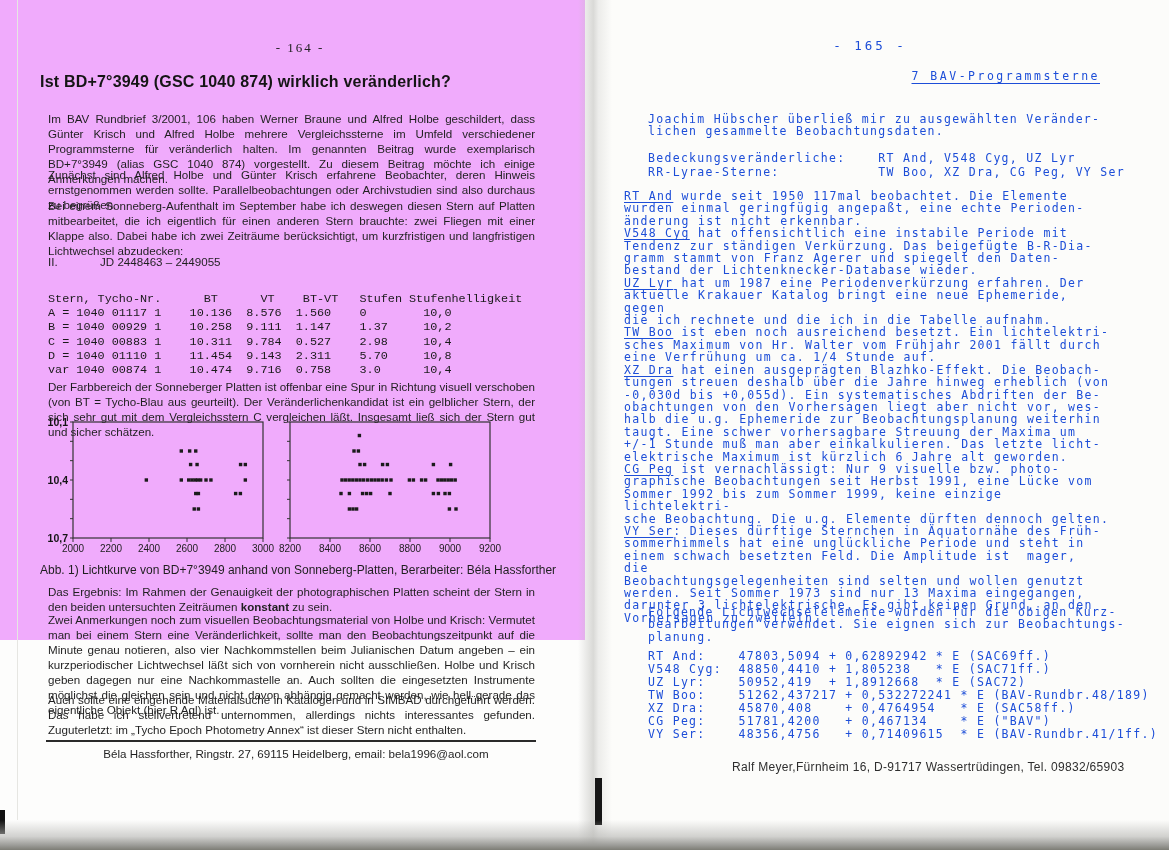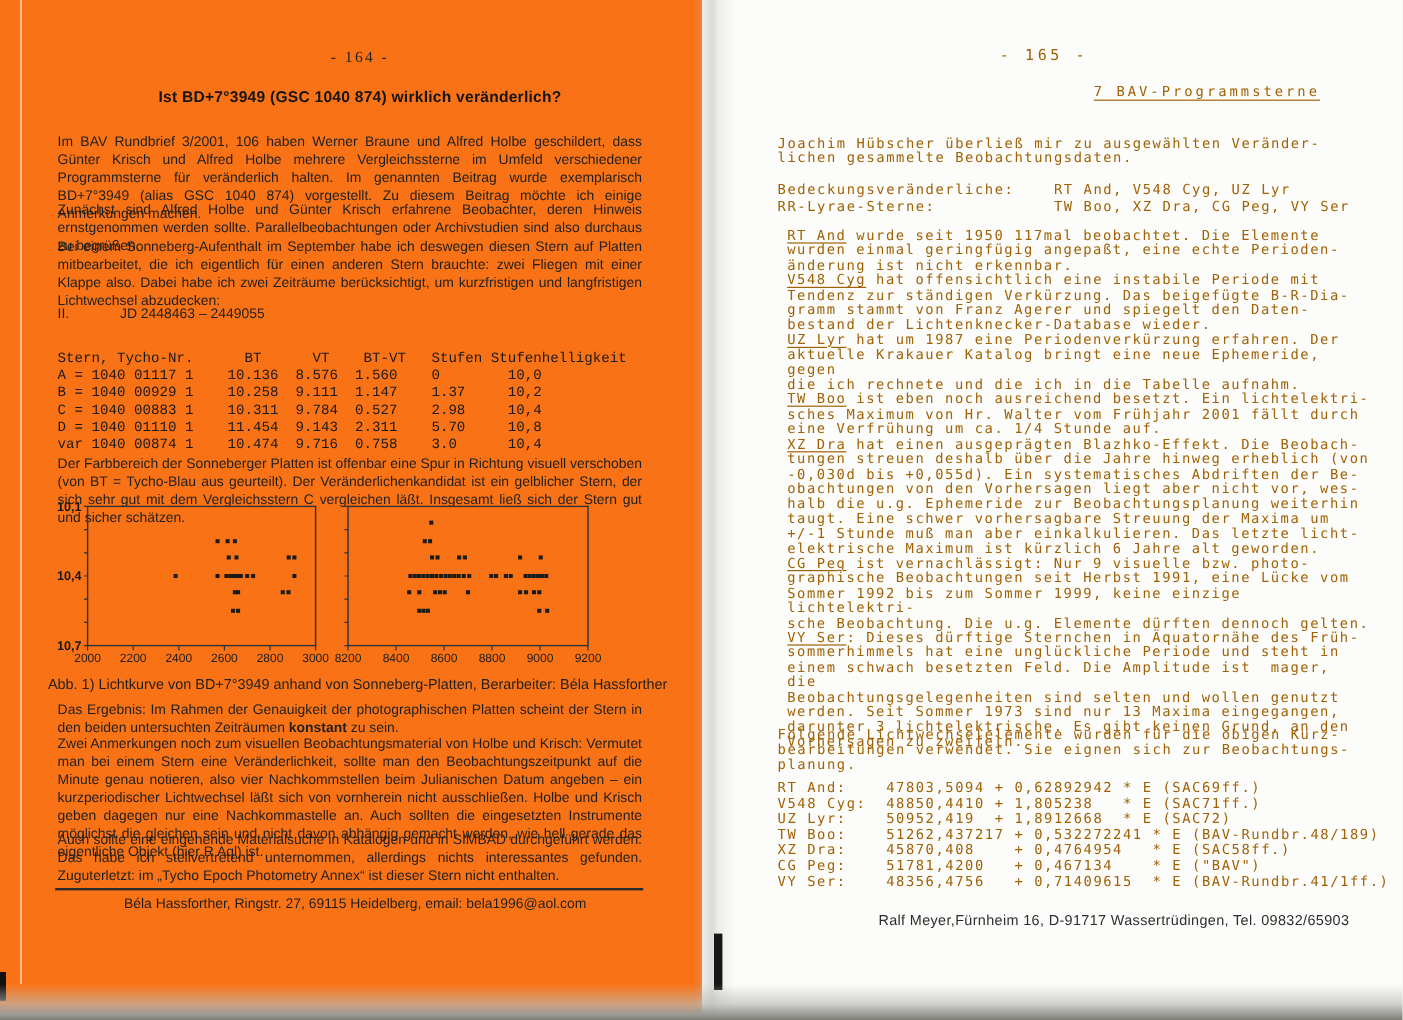"- 164 -" #page-left { background: #f97316 -> #f0abfc; height: 850px -> 640px }
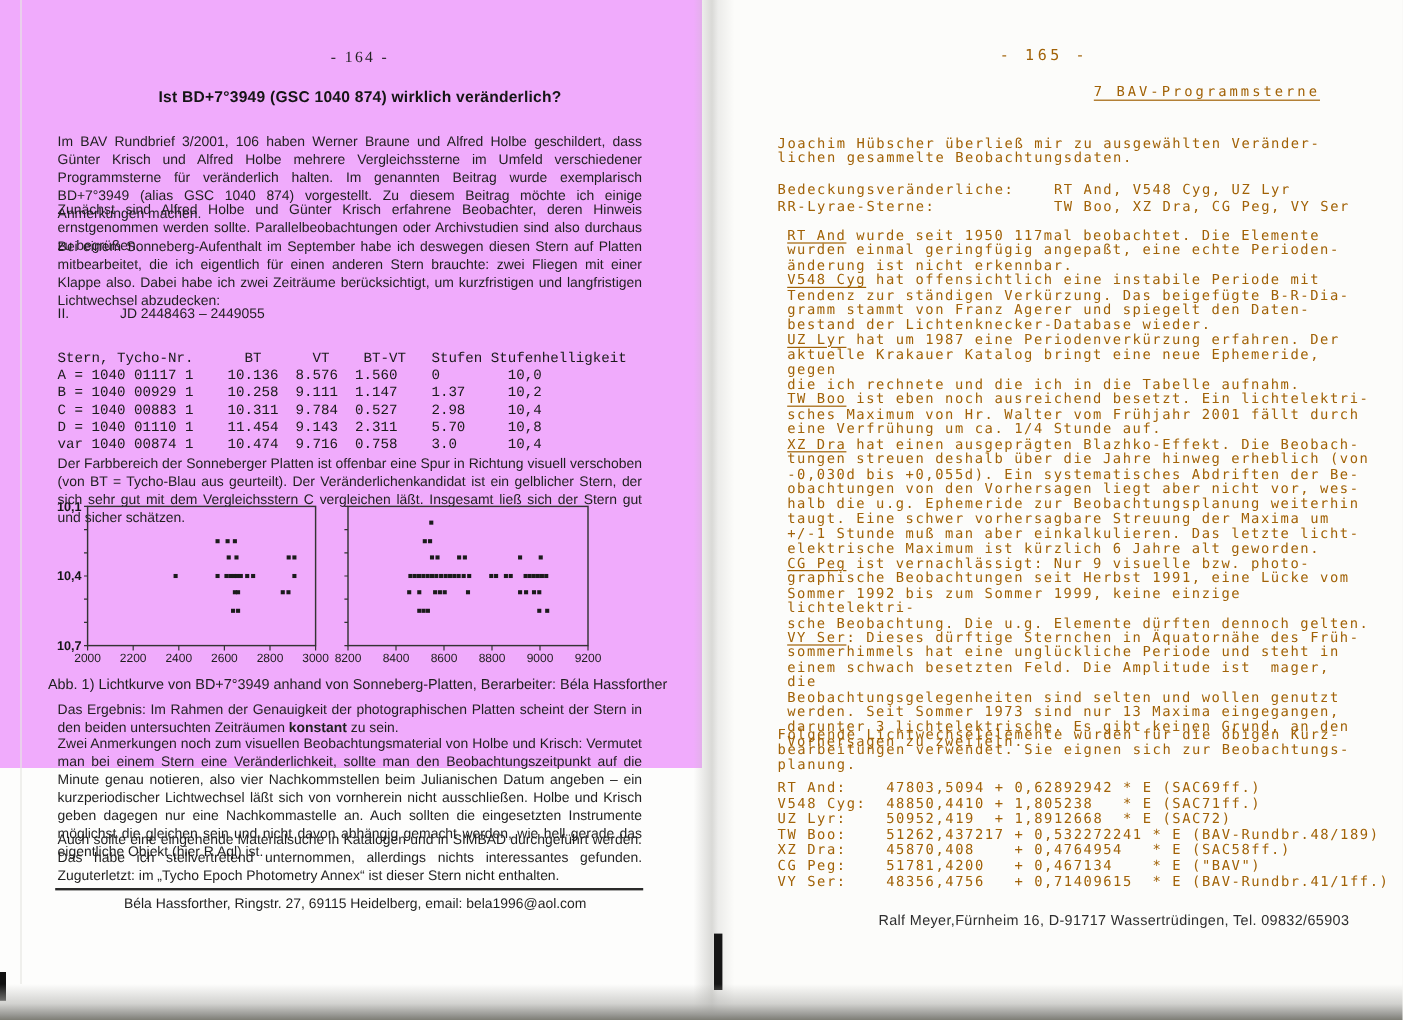"- 165 -" .mono-r { color: #a16207 -> #1d4ed8 }
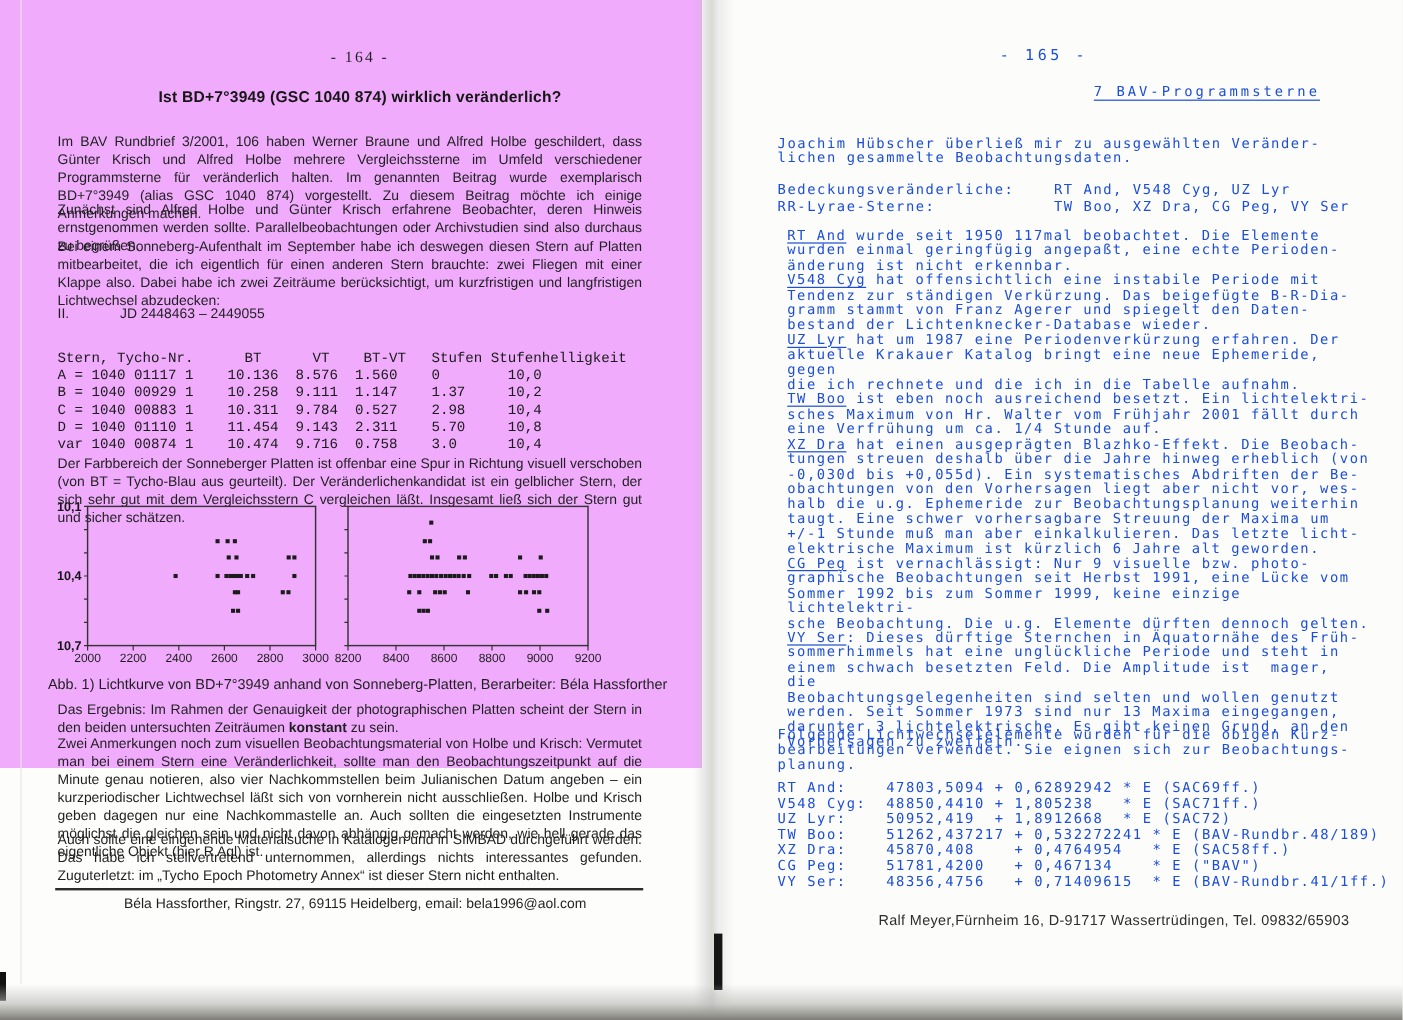"Ist BD+7°3949 (GSC 1040 874)" .title-l { font-size: 13px -> 16px; text-align: center -> none }
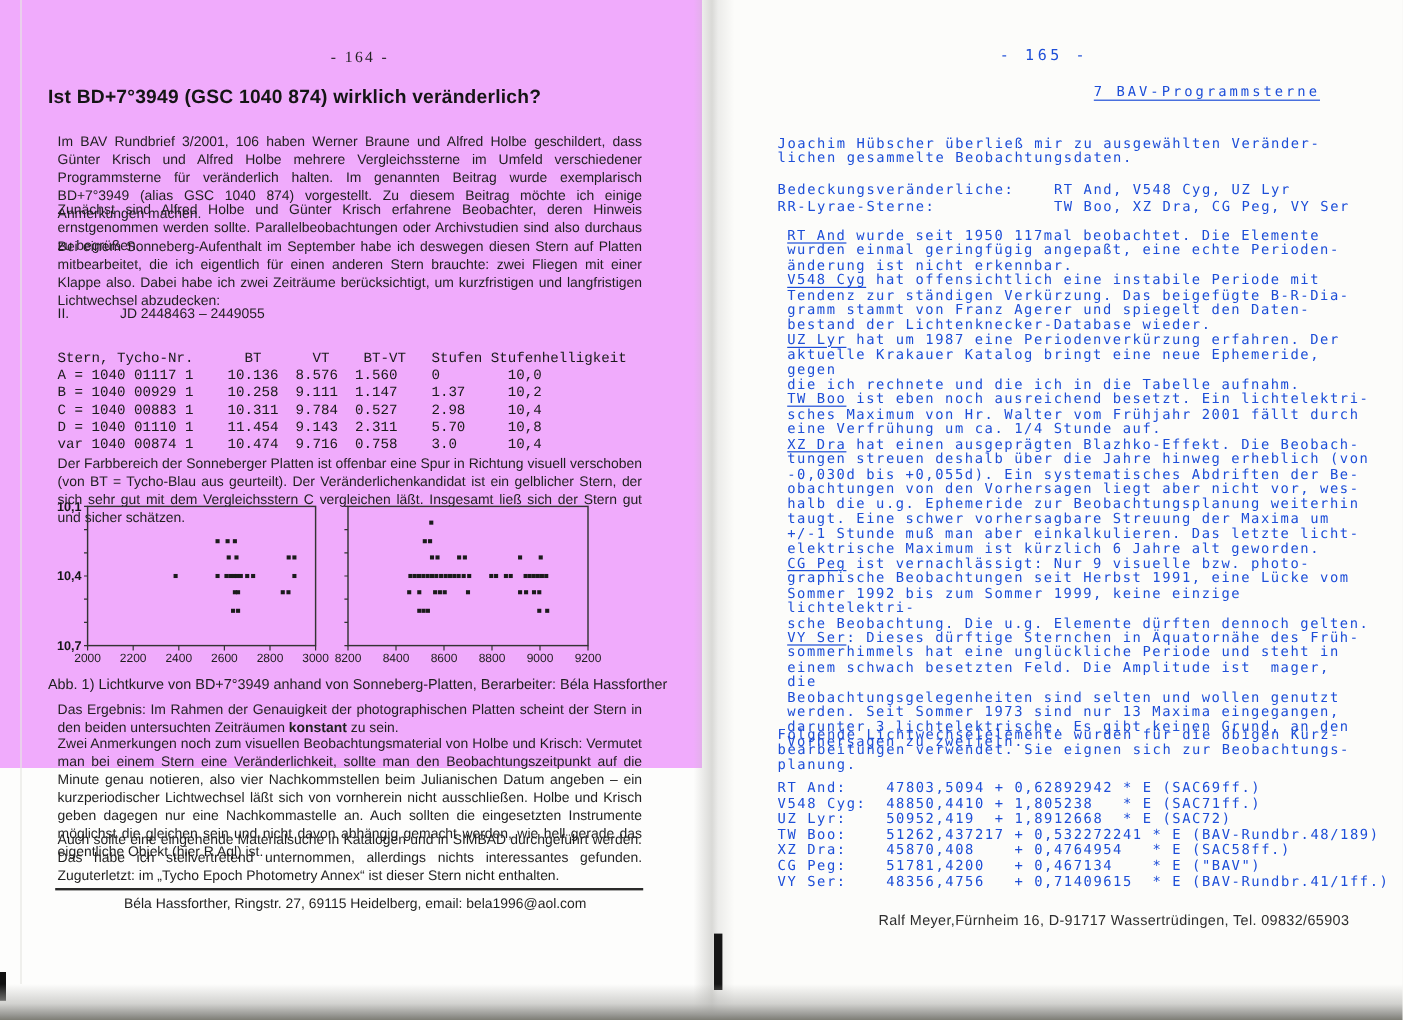"RT And wurde seit 1950" #star-notes { left: 656px -> 624px }
